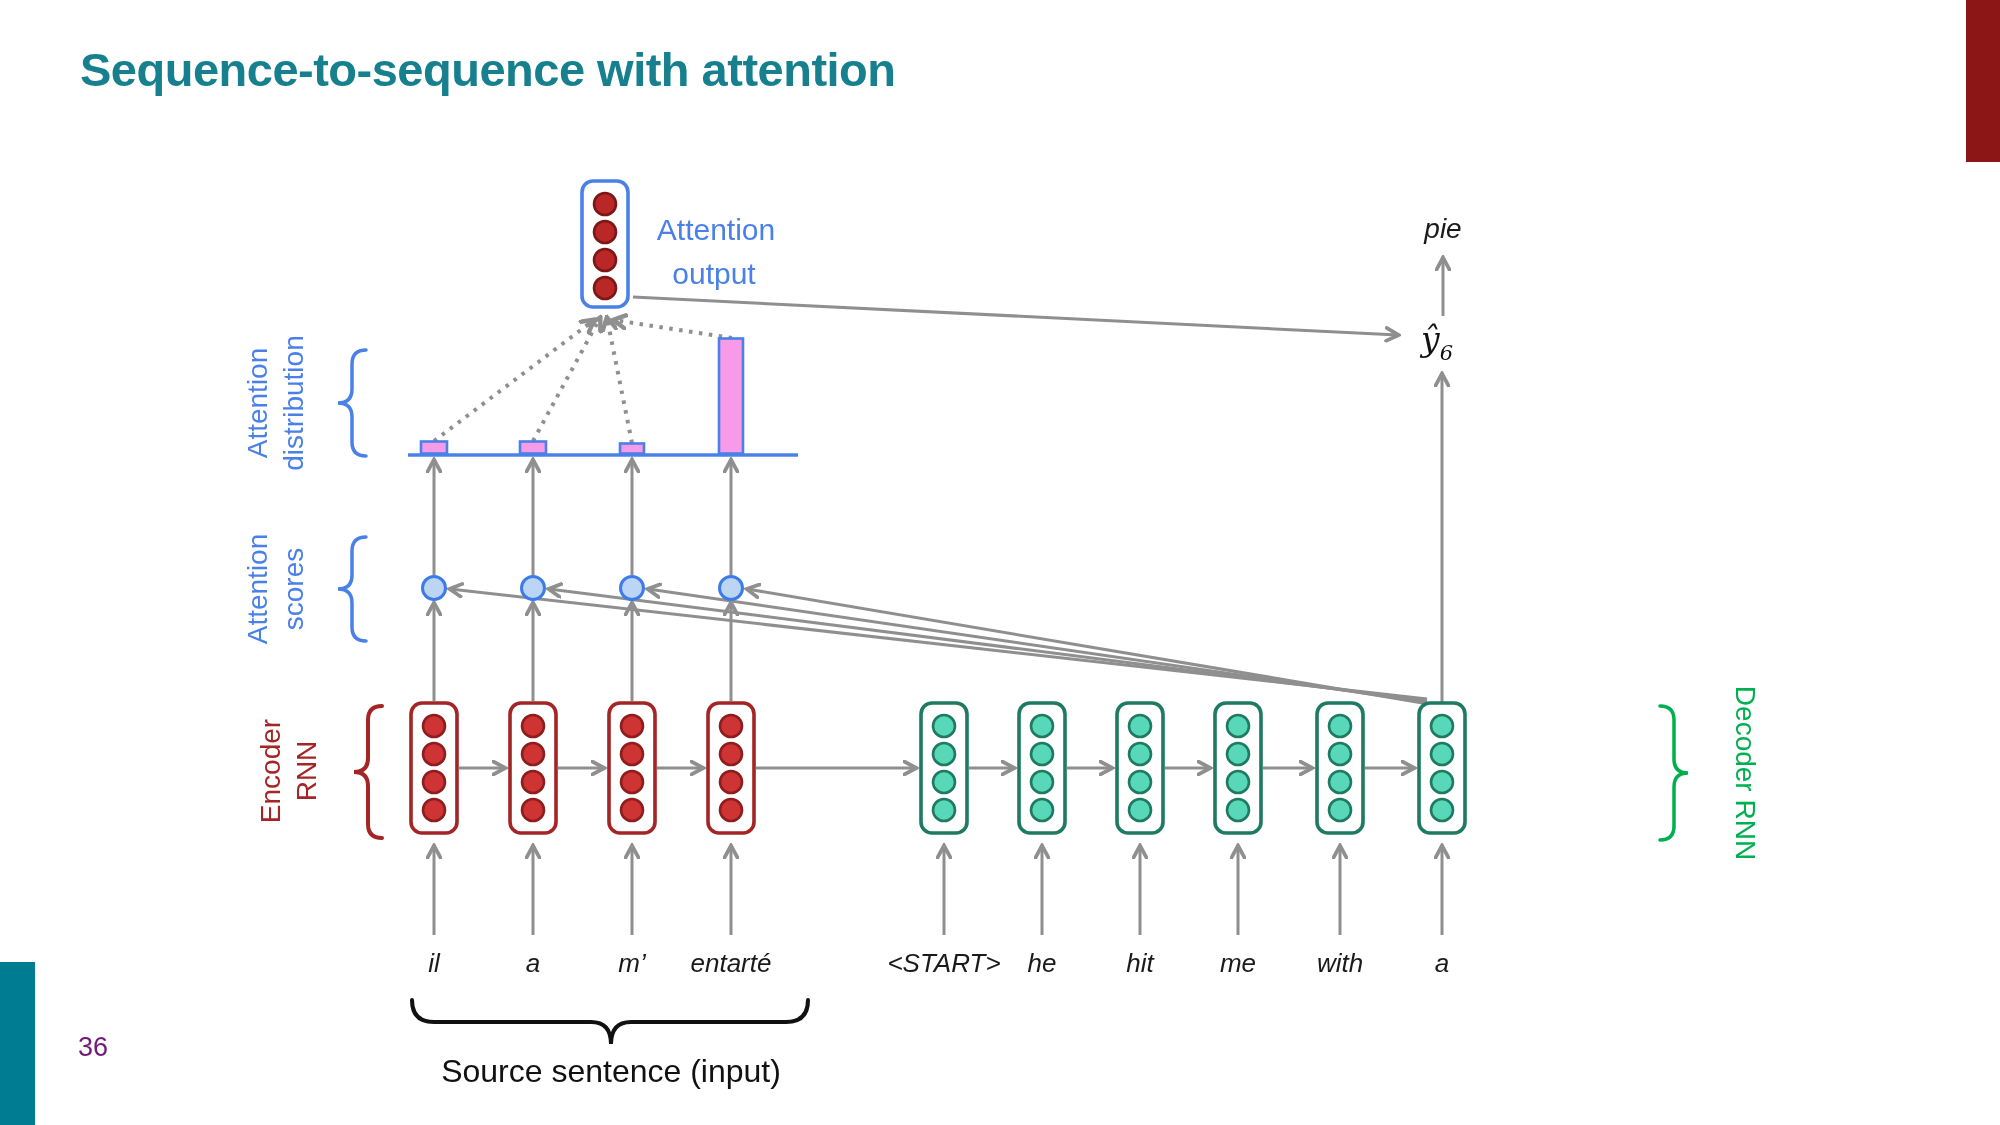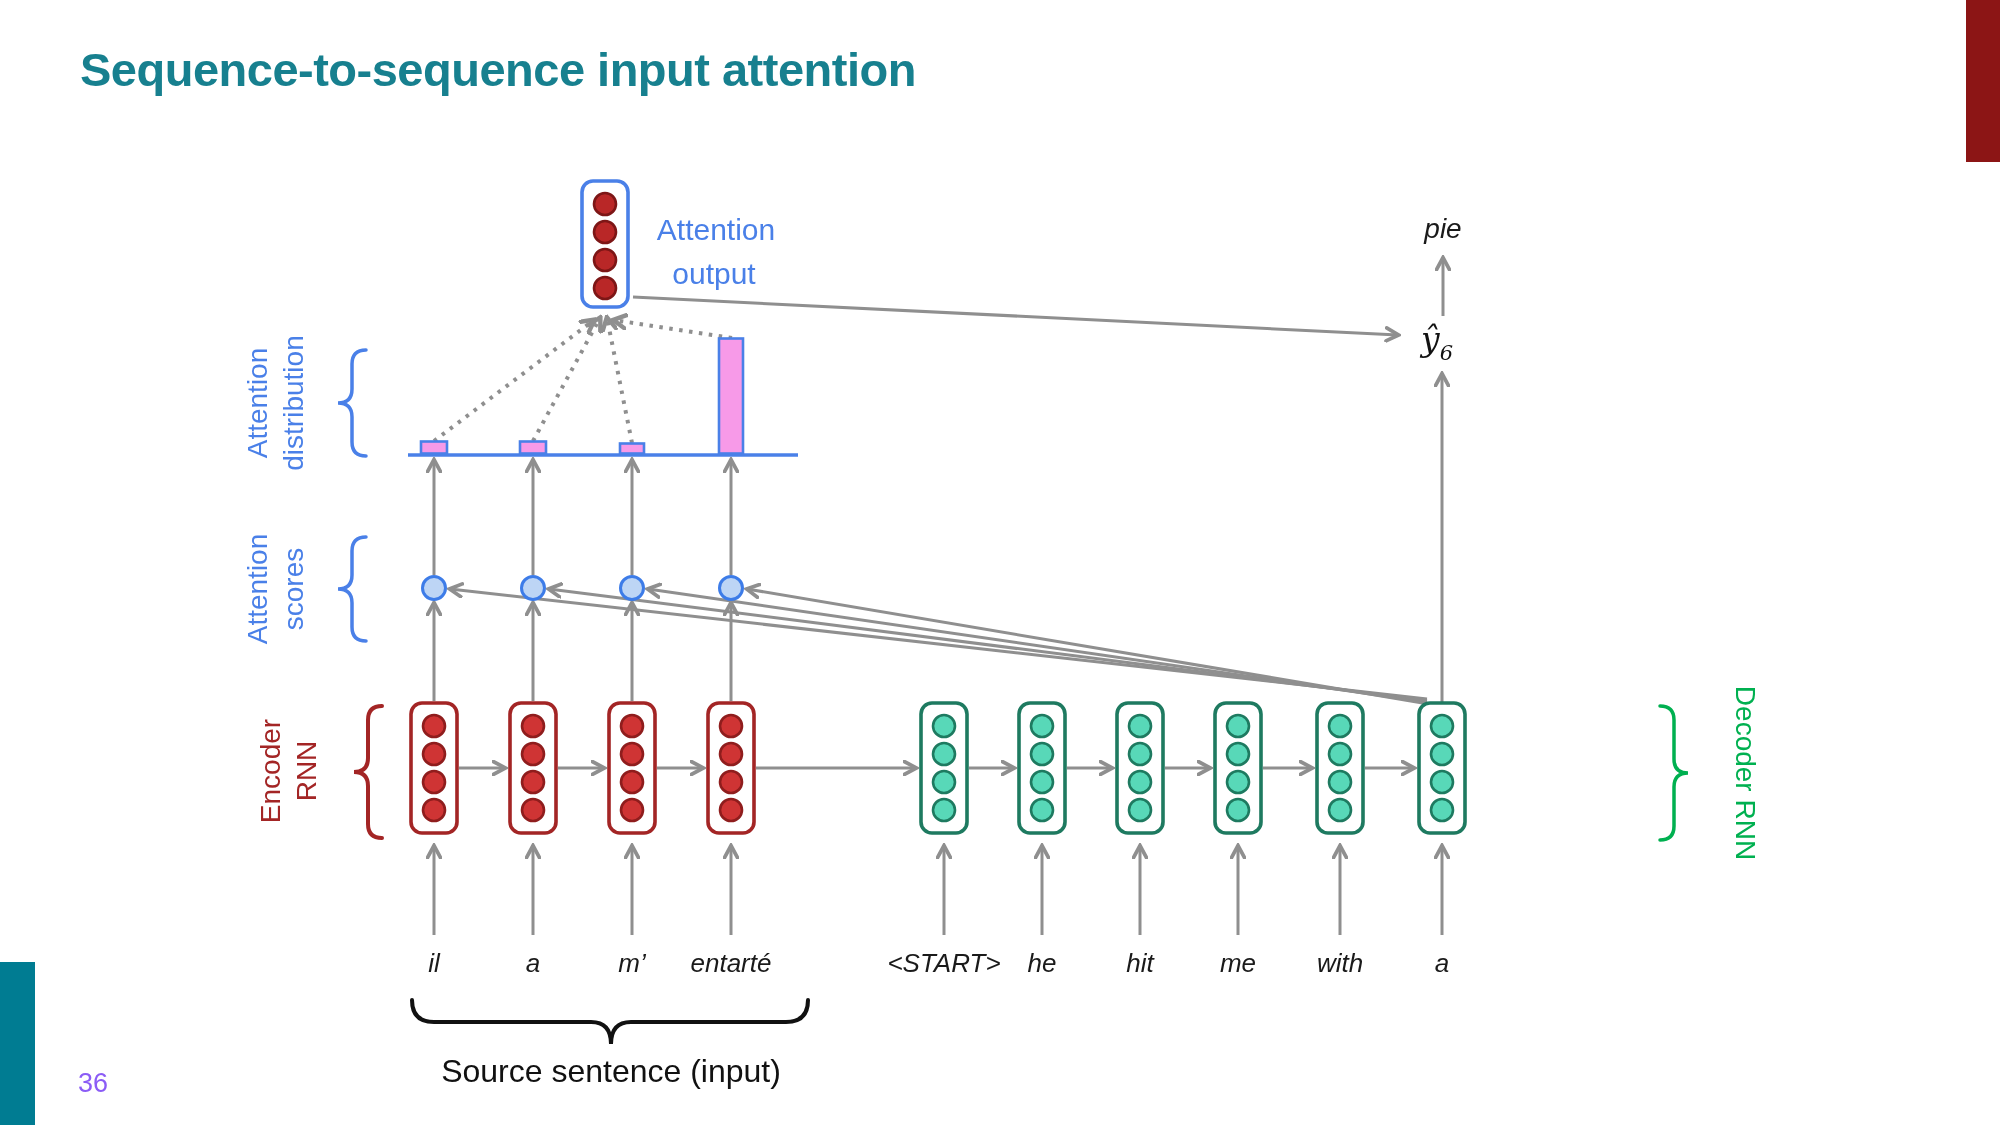"Sequence-to-sequence input attention" div { text: input -> with }
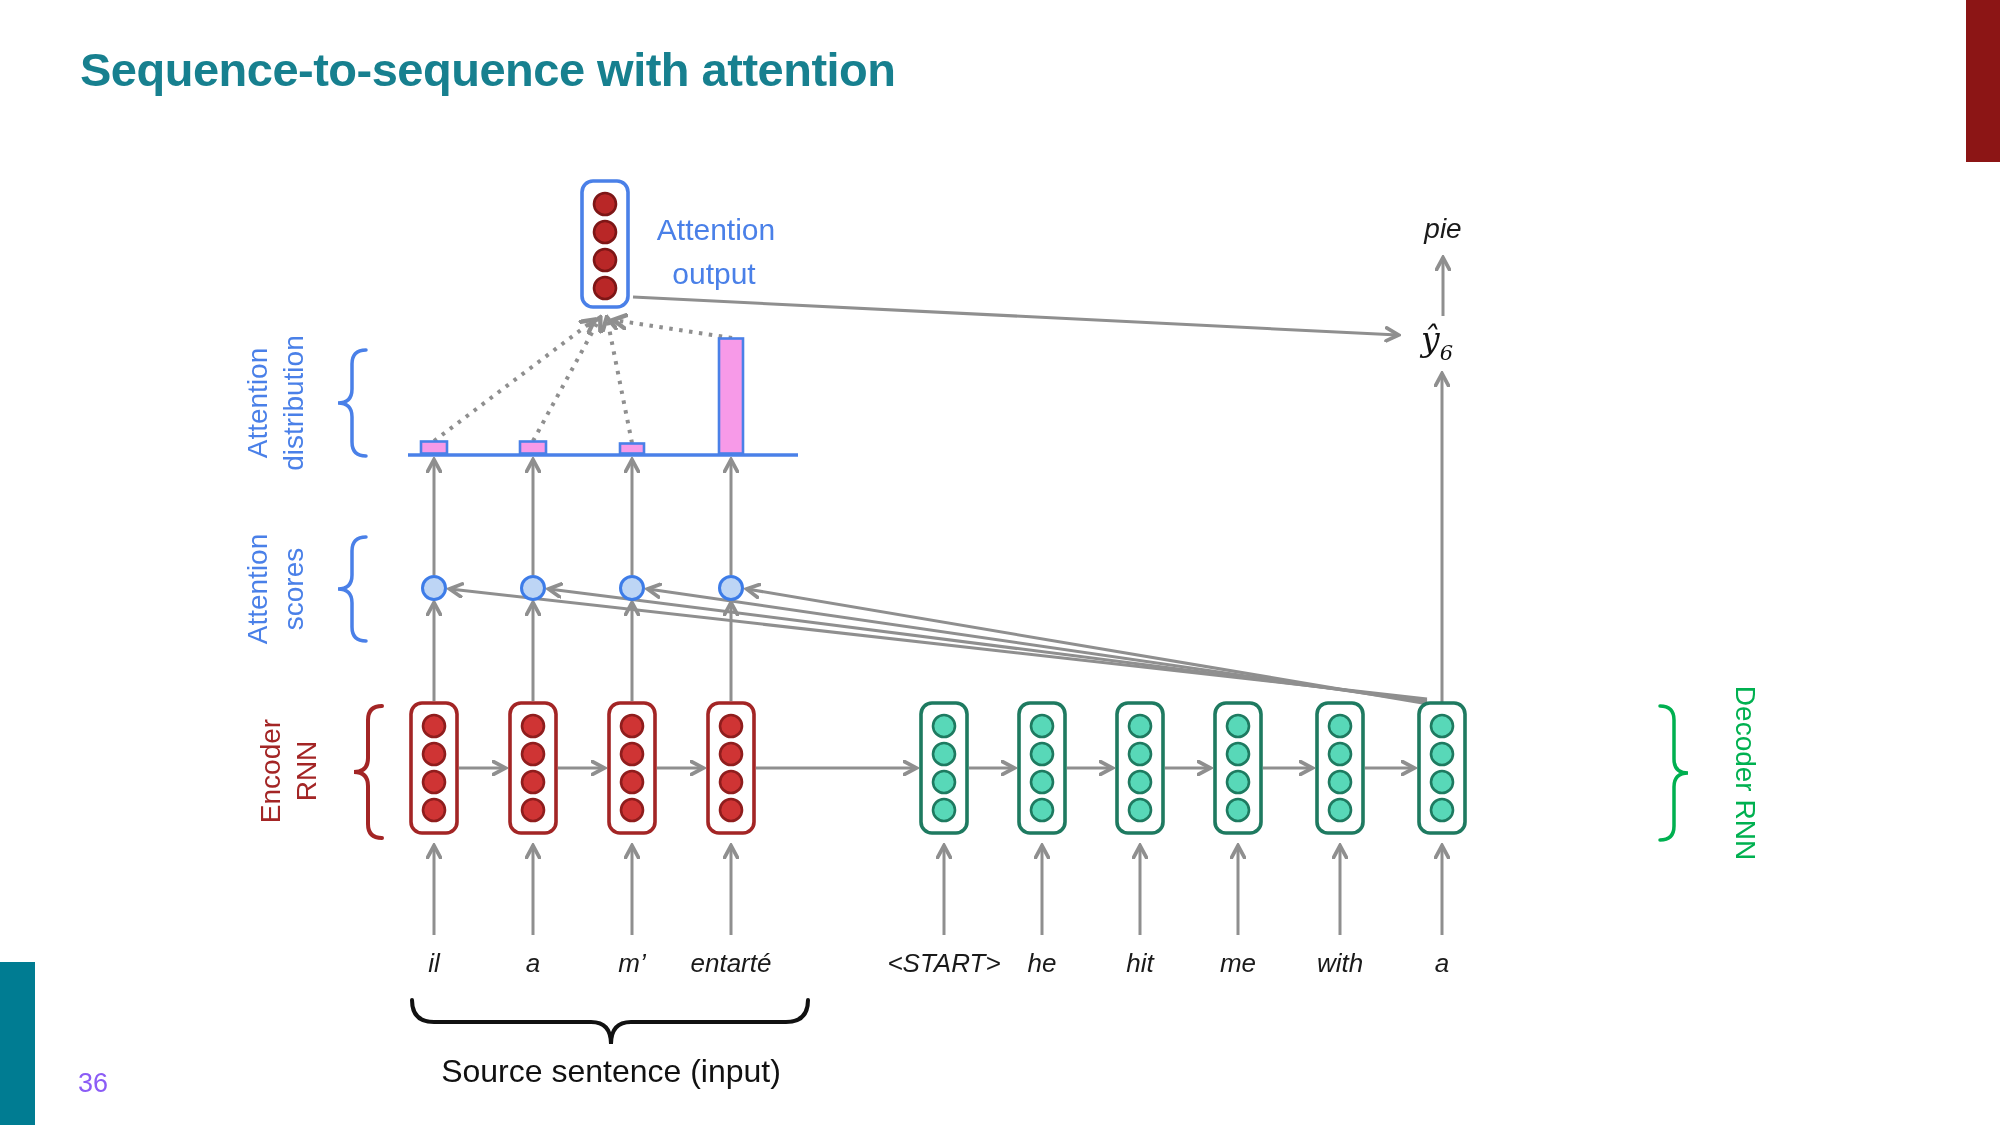"36" #pagenum { color: #8b5cf6 -> #701a75; top: 1068px -> 1032px }
